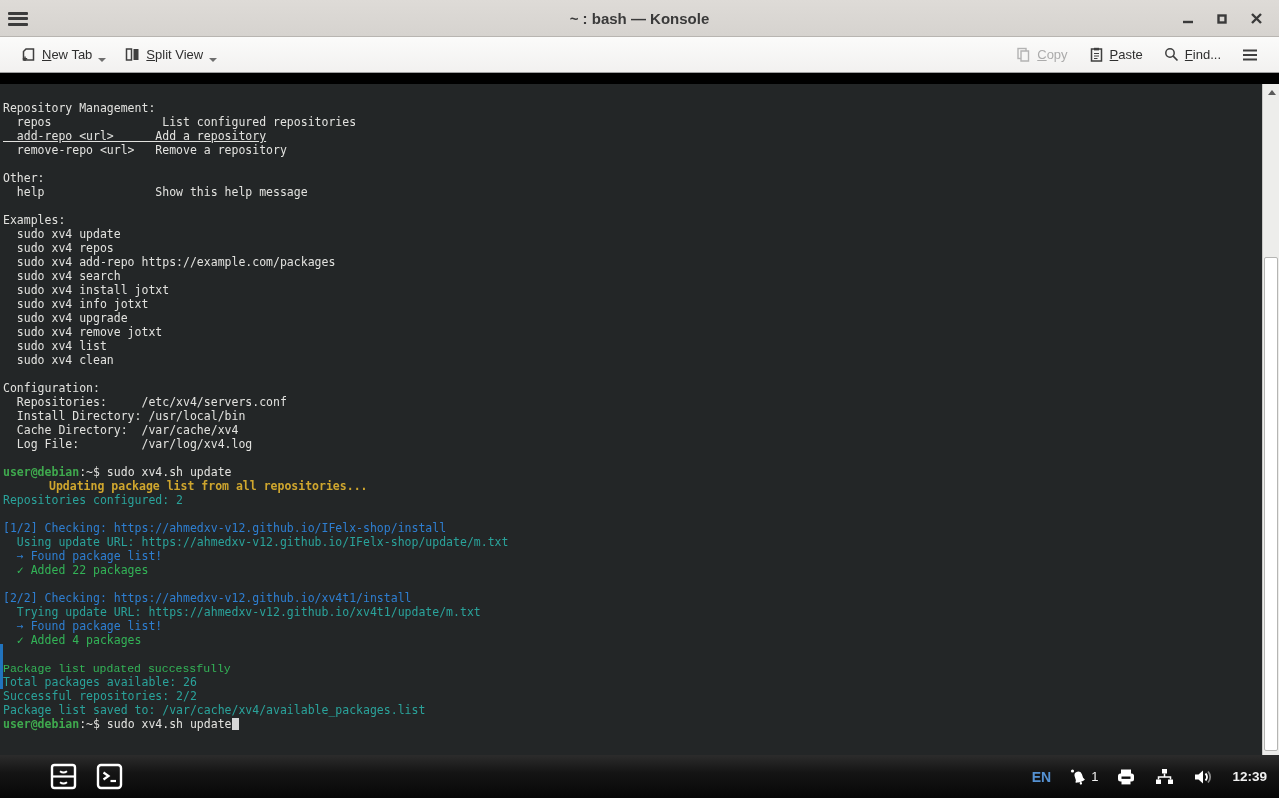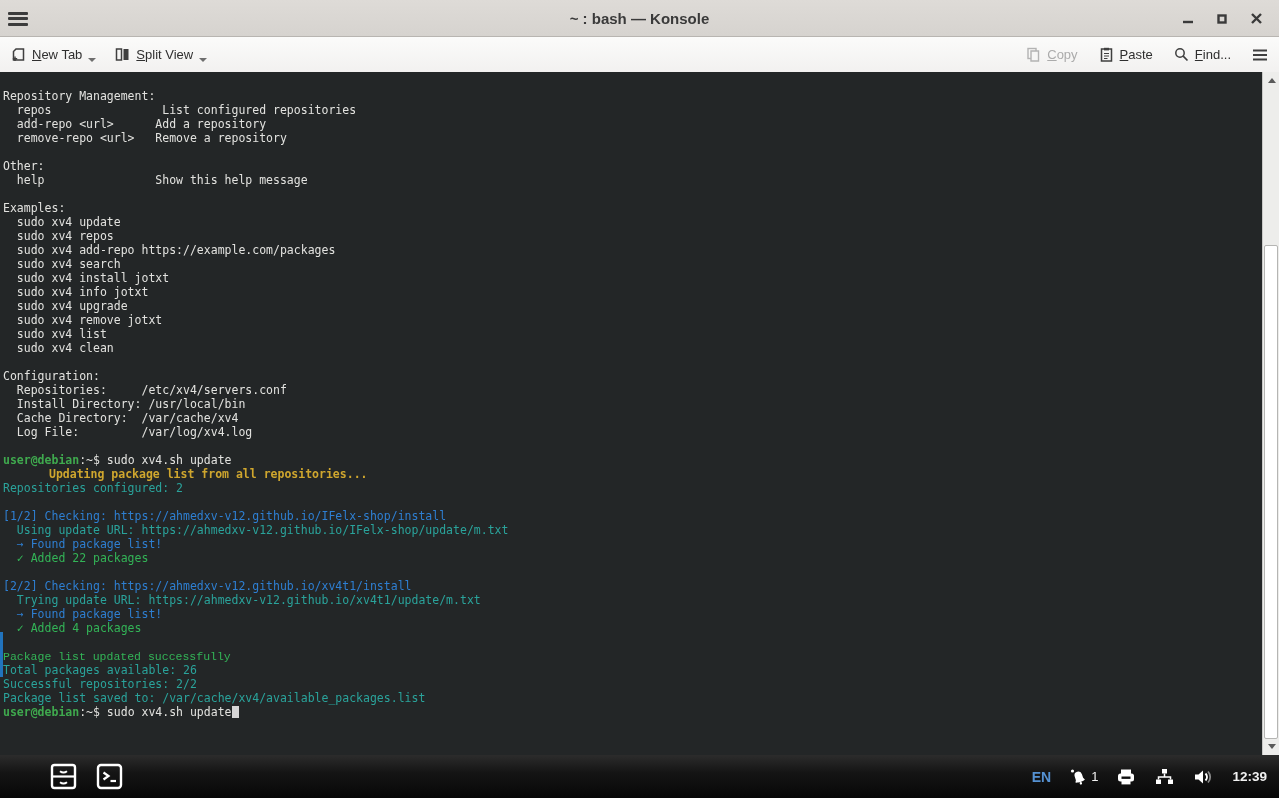"New Tab" .toolbar { padding: 0 10px -> 0 20px }
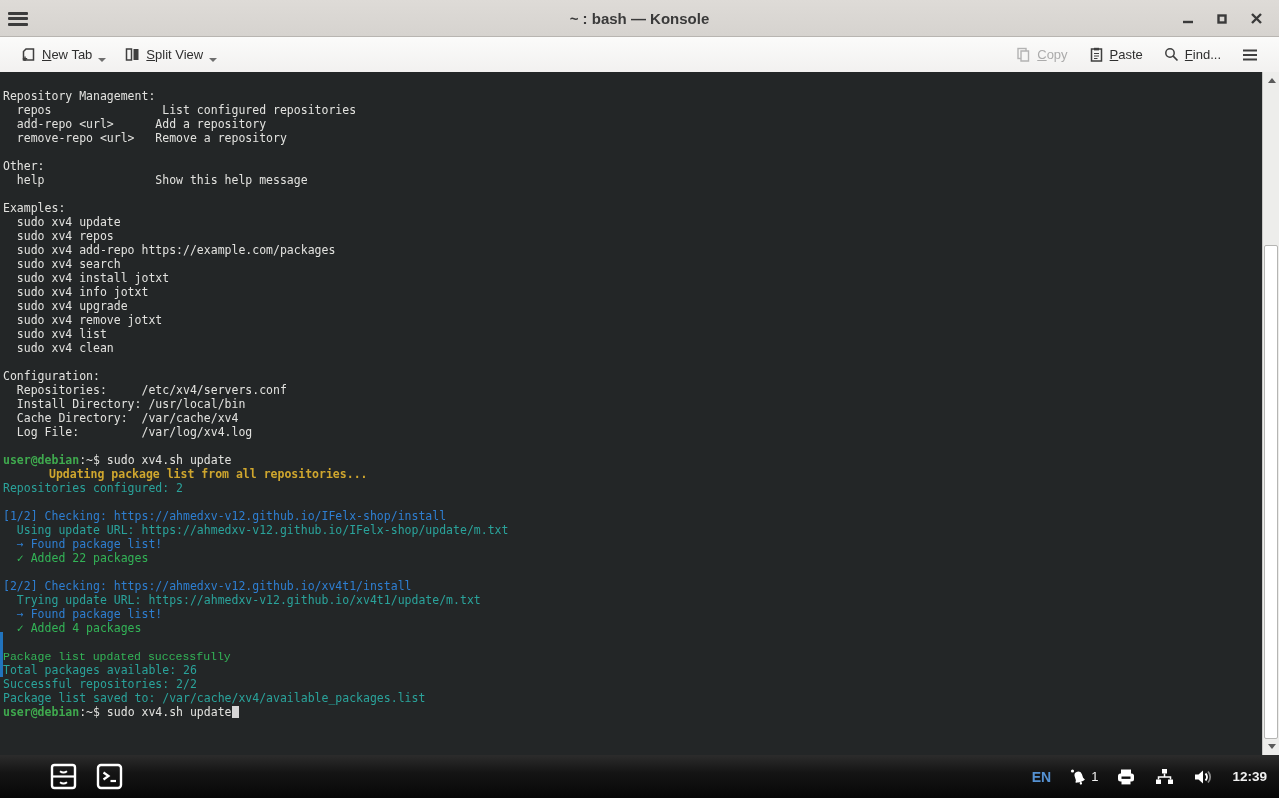"Repository Management:" .terminal { top: 72px -> 84px }
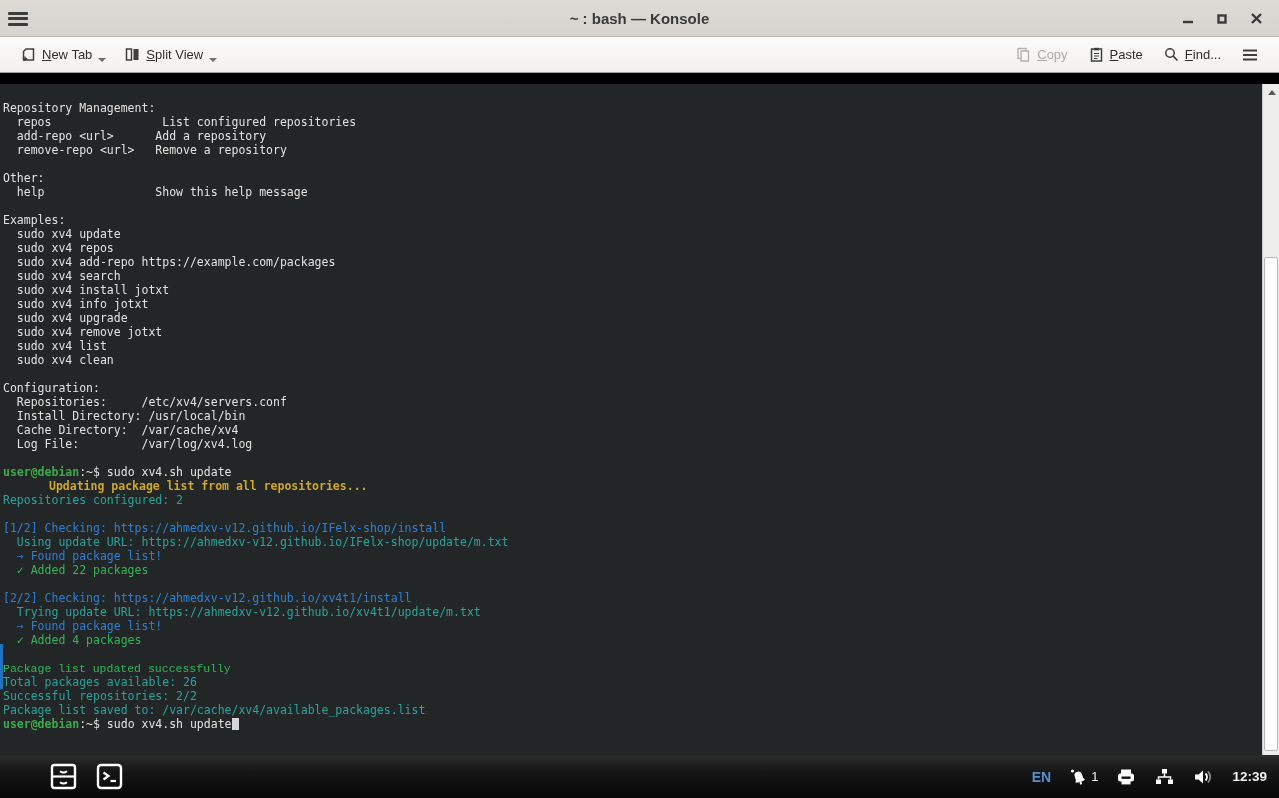"add-repo <url> Add a repository" span { text-decoration: none -> underline }
